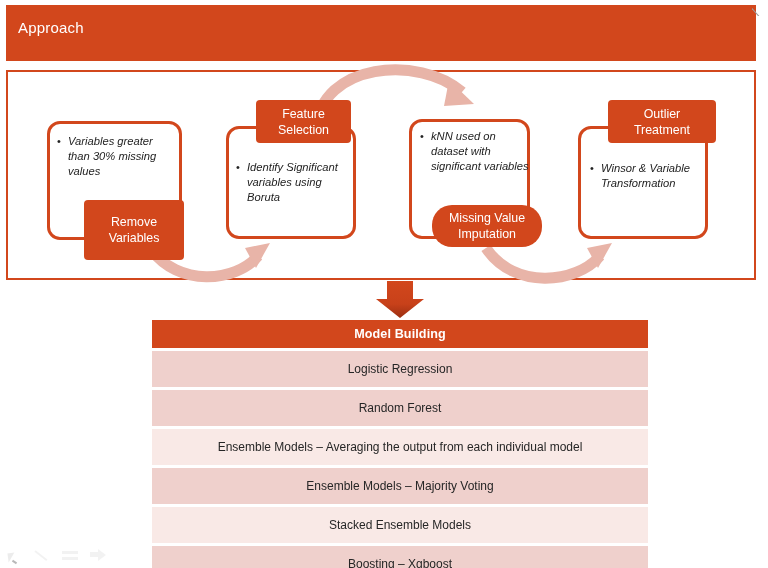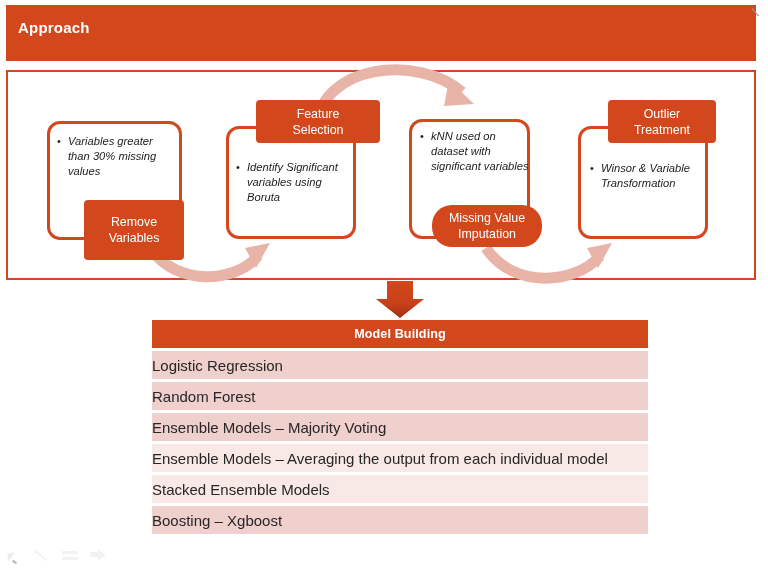"Approach" .header-title { font-weight: bold -> normal }
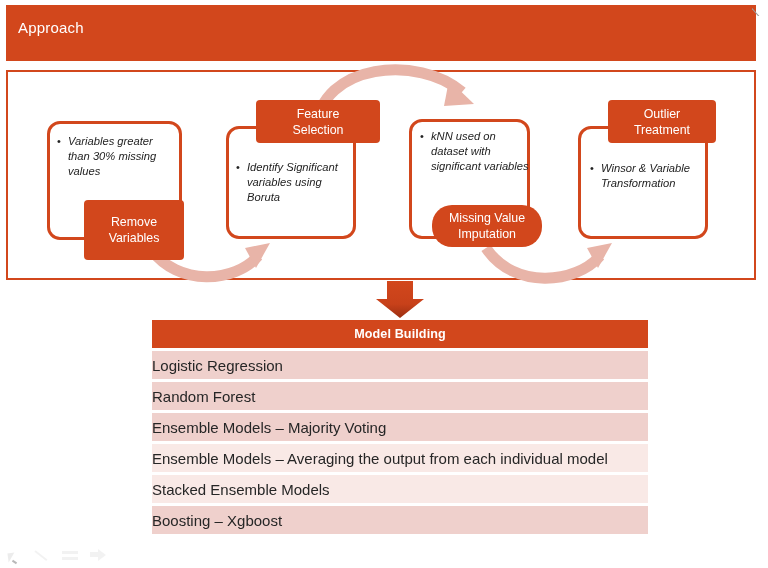"Feature" #label-2 { width: 124px -> 95px }
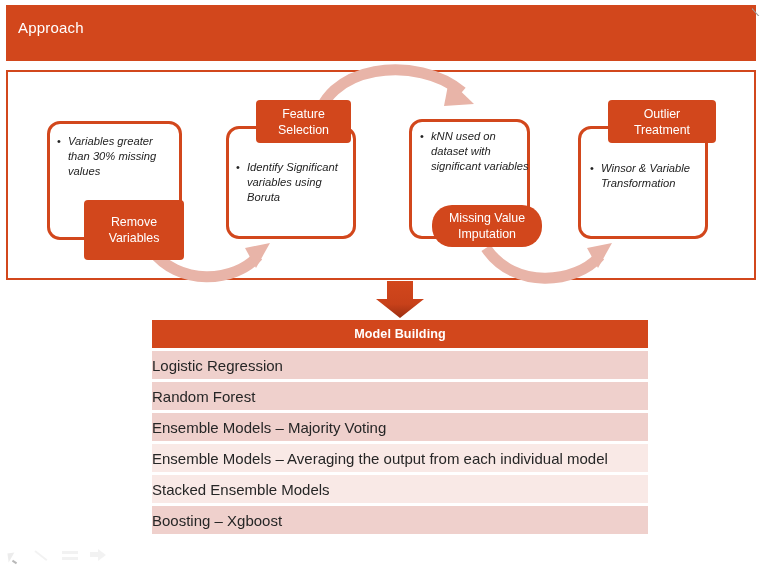"Logistic Regression" .table-row { font-size: 15px -> 12px; height: 28px -> 36px; justify-content: flex-start -> center }
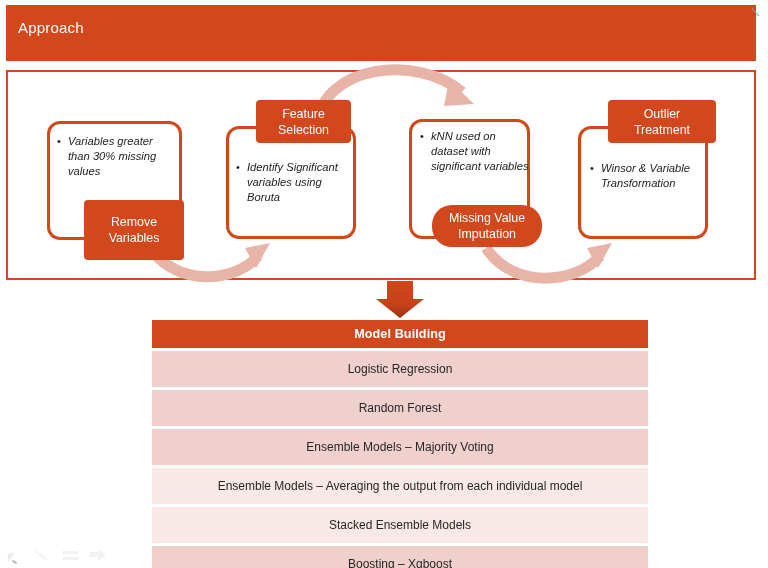"Ensemble Models – Majority Voting" div.table-row { order: before "Ensemble Models – Averaging the" -> after "Ensemble Models – Averaging the" }
